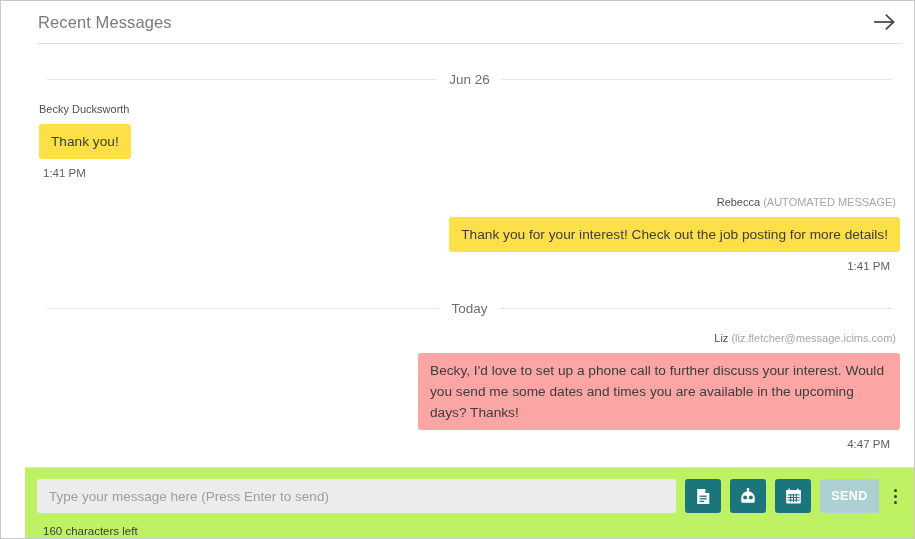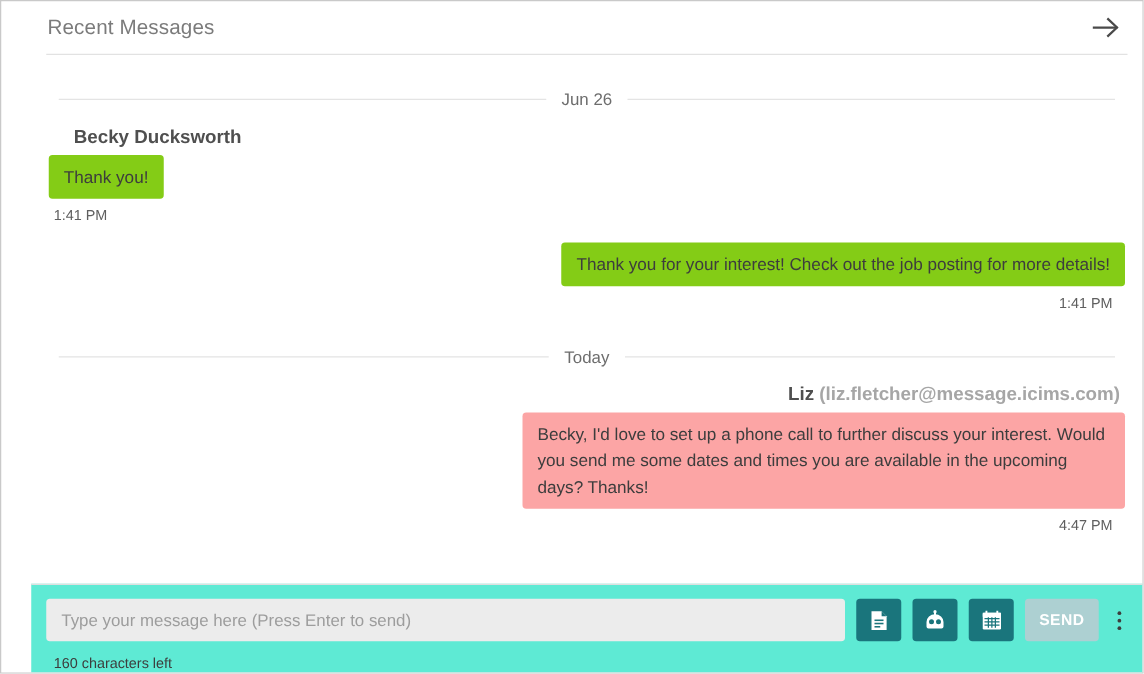"Becky Ducksworth" .msg-sender { font-size: 15px -> 11px; font-weight: bold -> none; margin: 0 4px 6px 20px -> 0 4px 6px 0 }
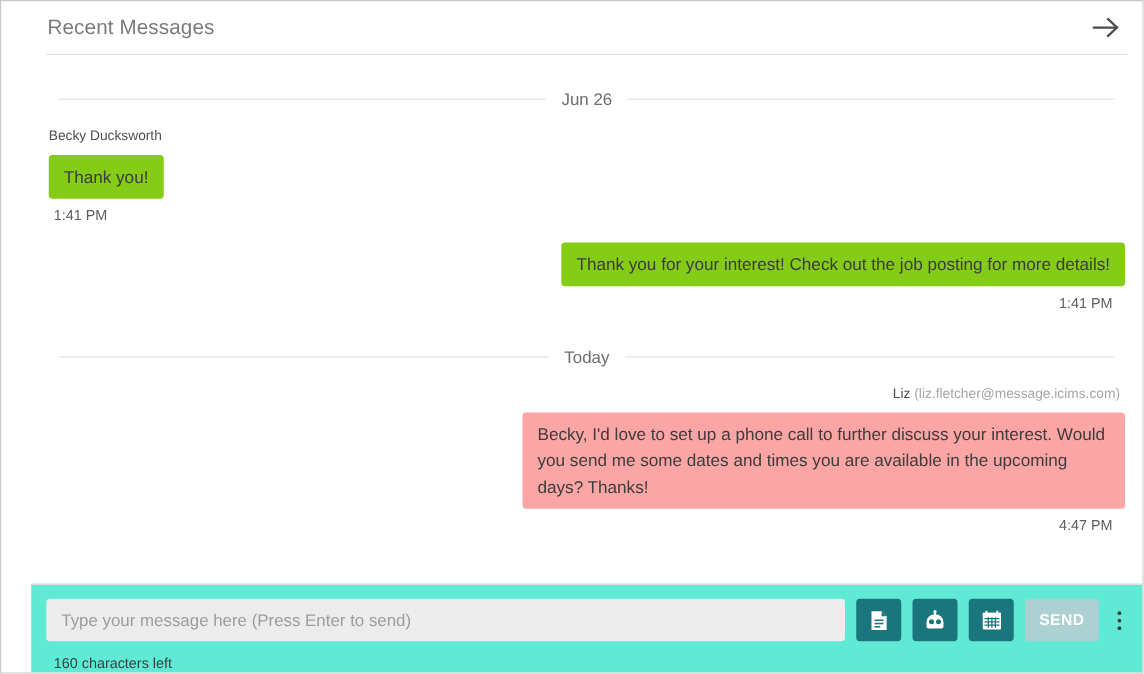"Thank you!" .bubble { background: #84cc16 -> #fde047 }
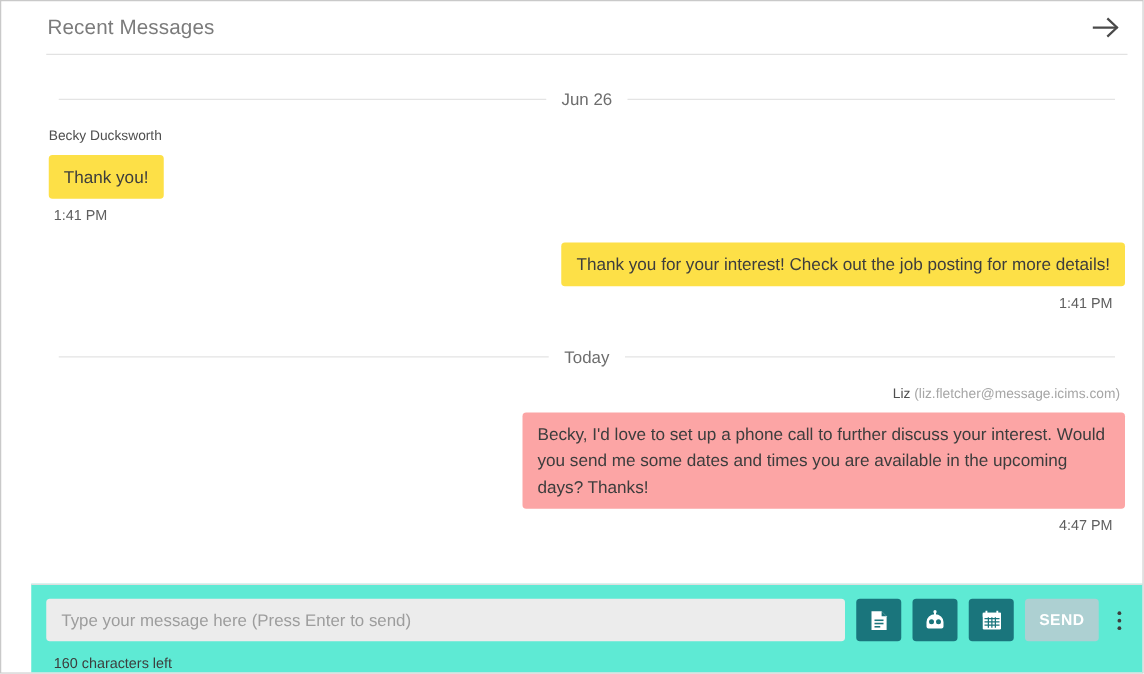"Rebecca (AUTOMATED MESSAGE)" div.msg-sender { html: none -> <div> <span>Rebecca</span> <span>(AUTOMATED MESSAGE)</span> </div> }
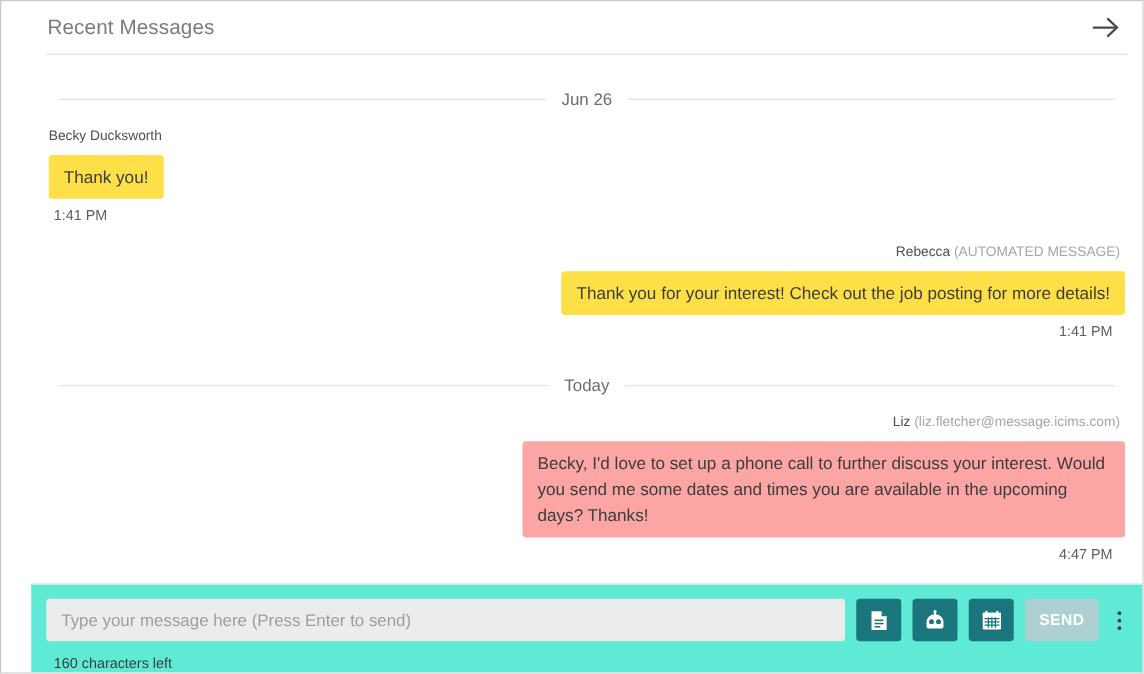"Type your message here (Press" .composer-wrap { background: #5eead4 -> #bef264 }
